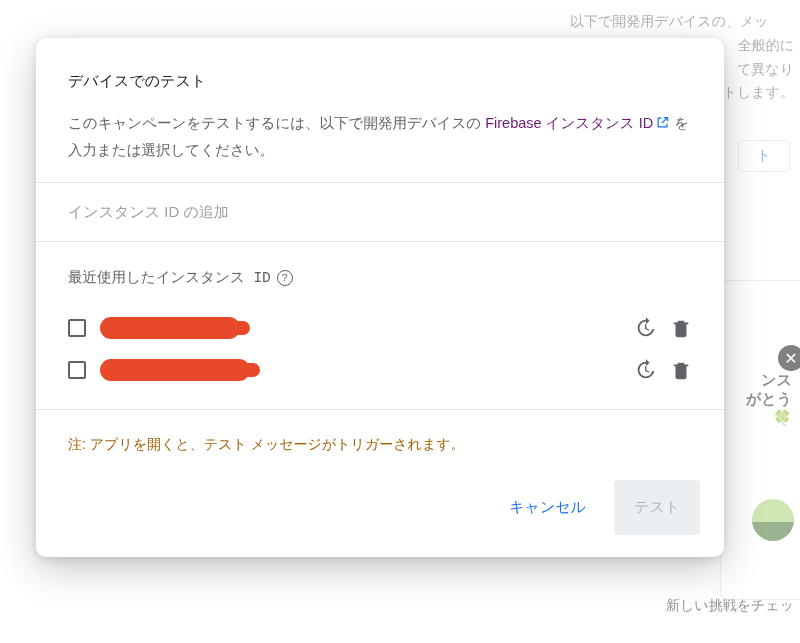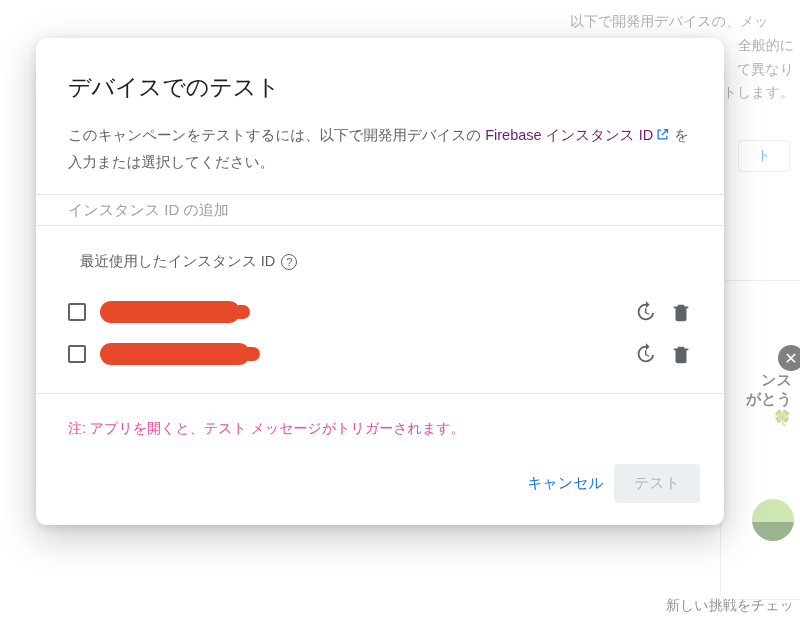"デバイスでのテスト" .m-title { font-size: 23px -> 15px }
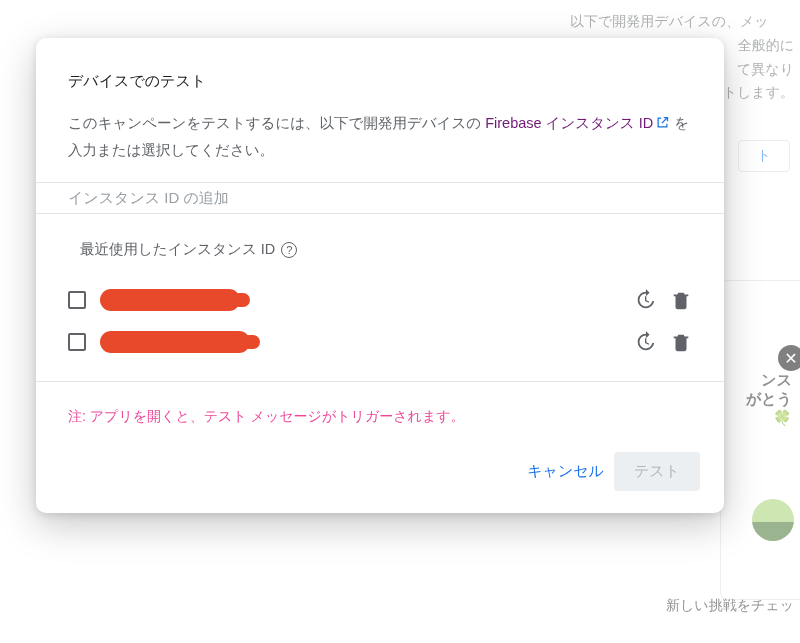"インスタンス ID の追加" .m-input-row { padding: 6px 32px -> 20px 32px }
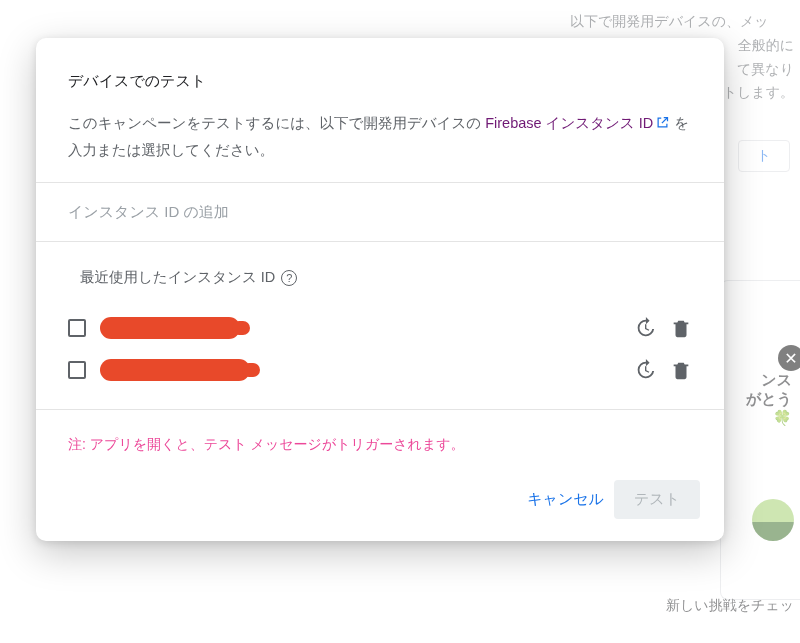"最近使用したインスタンス ID" .m-recent { font-family: none -> Liberation Mono, monospace; padding: 26px 32px 10px 44px -> 26px 32px 10px 32px }
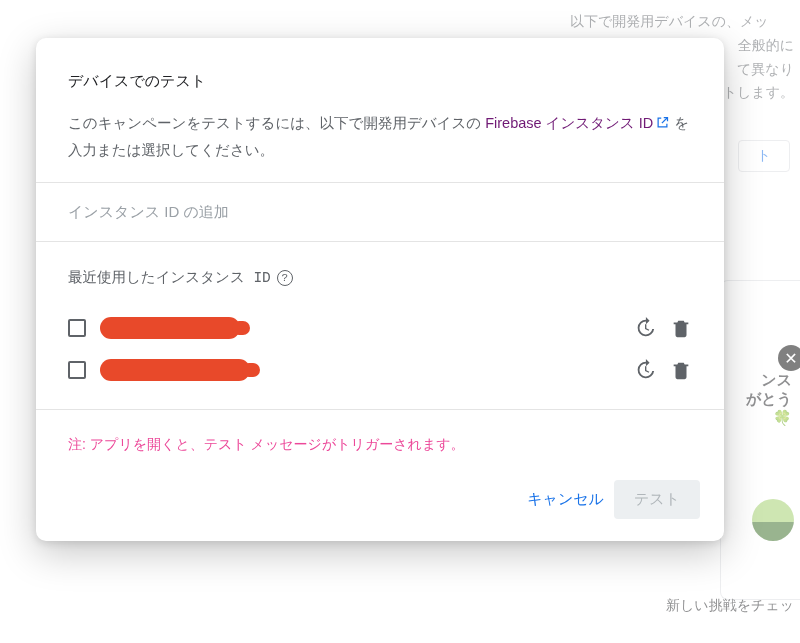"注: アプリを開くと、テスト メッセージがトリガーされます。" .m-note { color: #ec4899 -> #a16207 }
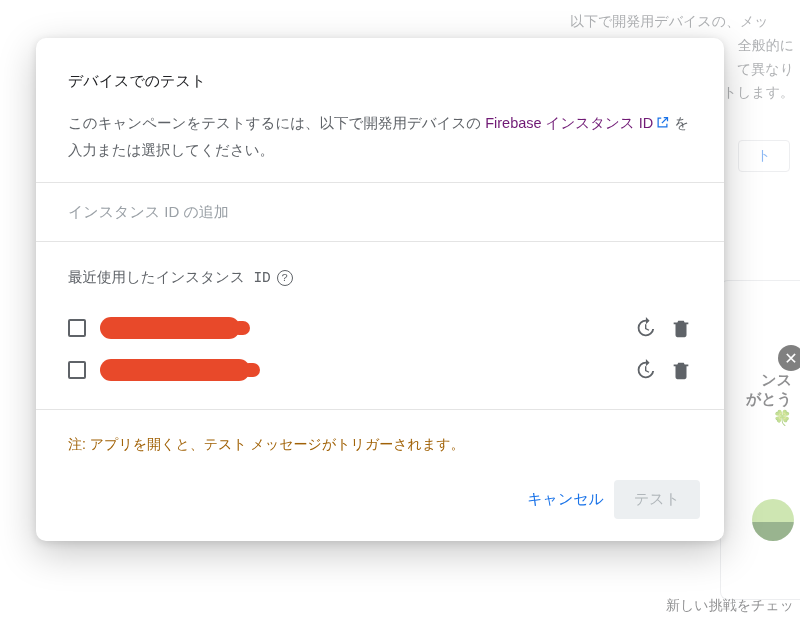"キャンセル" .m-actions { gap: none -> 18px }
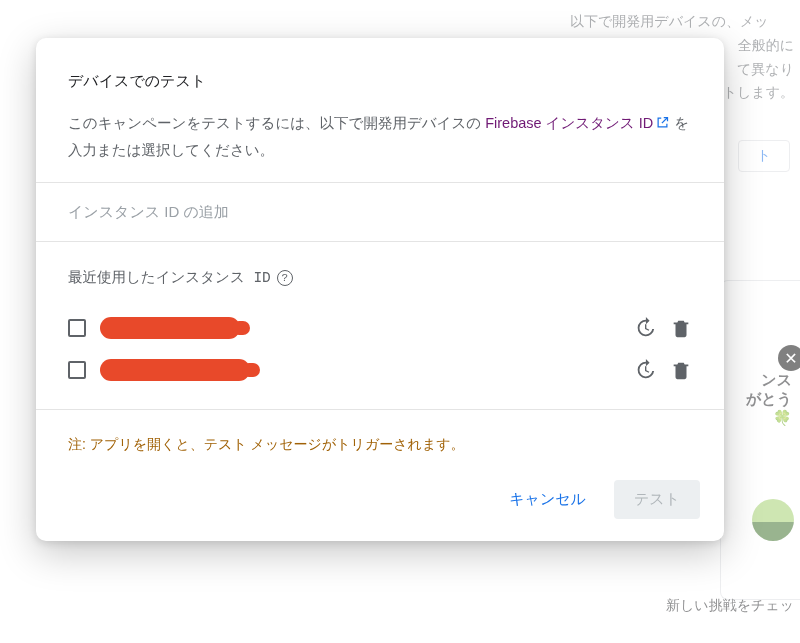"テスト" .btn-test { padding: 10px 20px -> 18px 20px }
